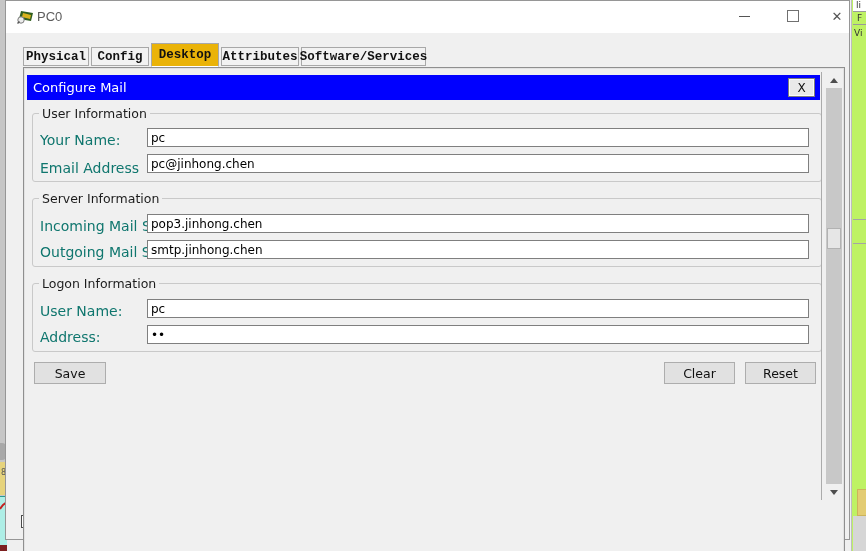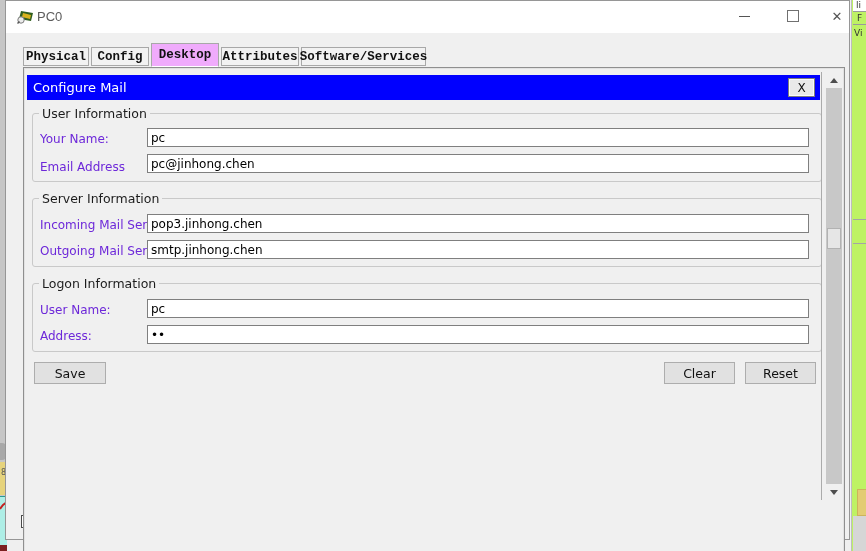"Desktop" .tab.active { background: #f0abfc -> #eab308 }
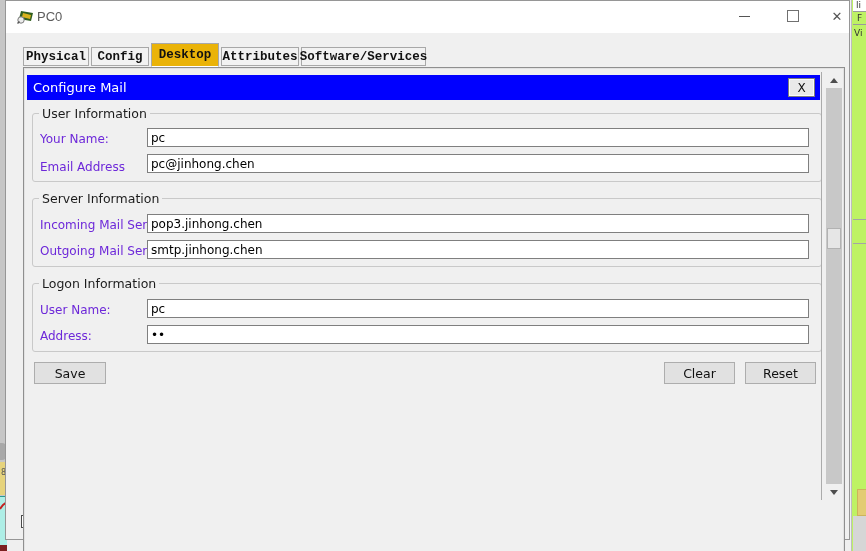"Your Name:" .flabel { color: #6d28d9 -> #0f766e; font-size: 12px -> 14px }
